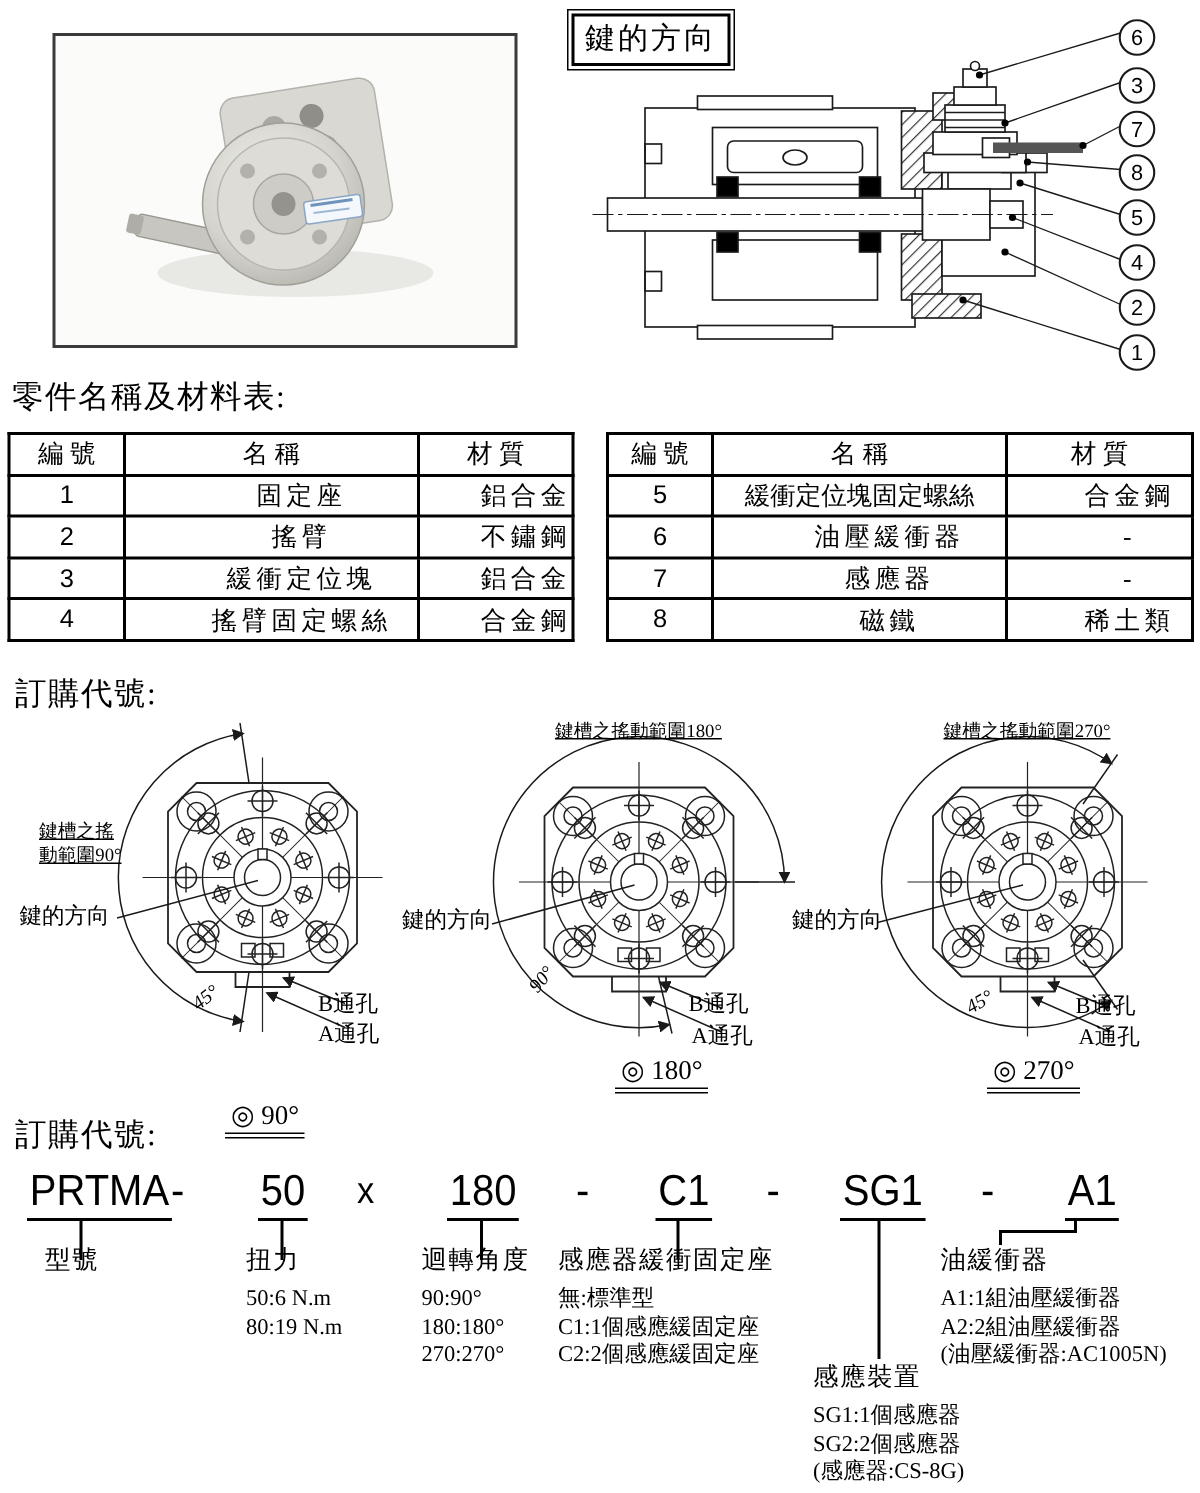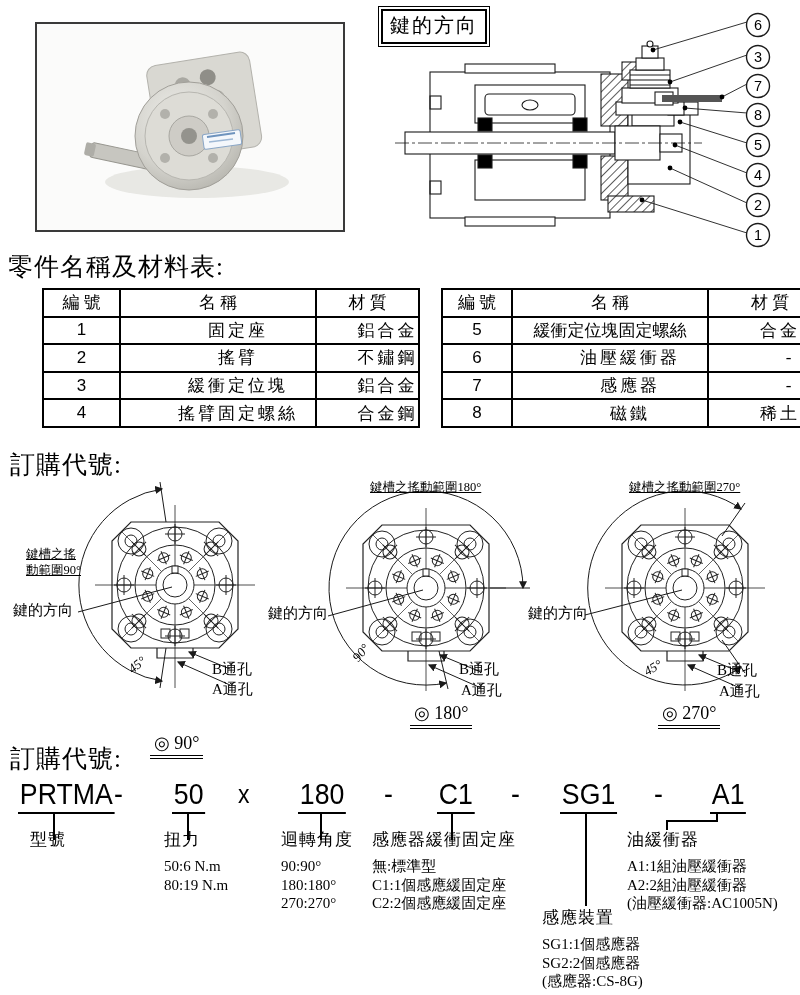"零件名稱及材料表:" .heading { font-size: 25px -> 21px }
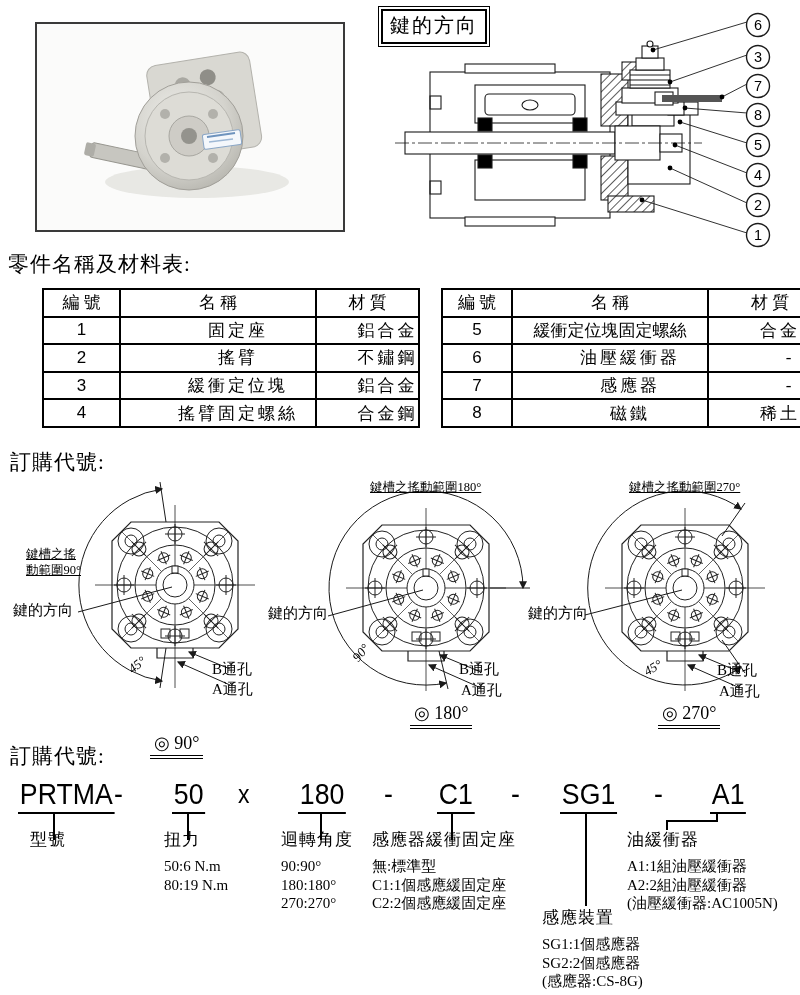"編 號" table.parts { margin-left: 37px -> none }
